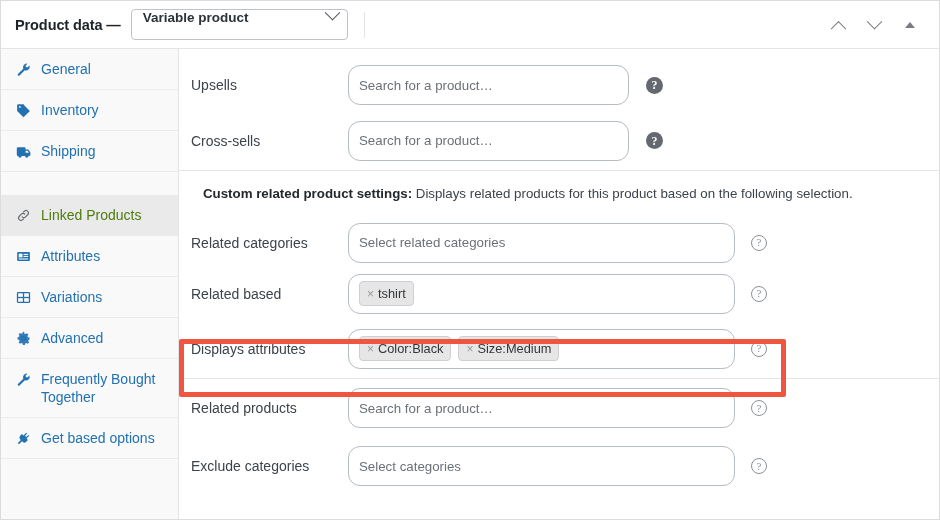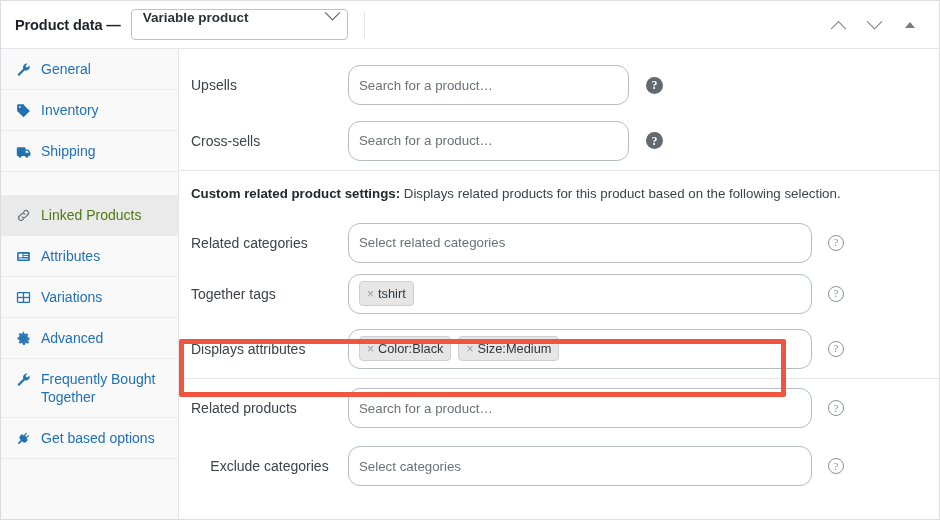"Custom related product settings:" .section-note b { margin-left: none -> 12px }
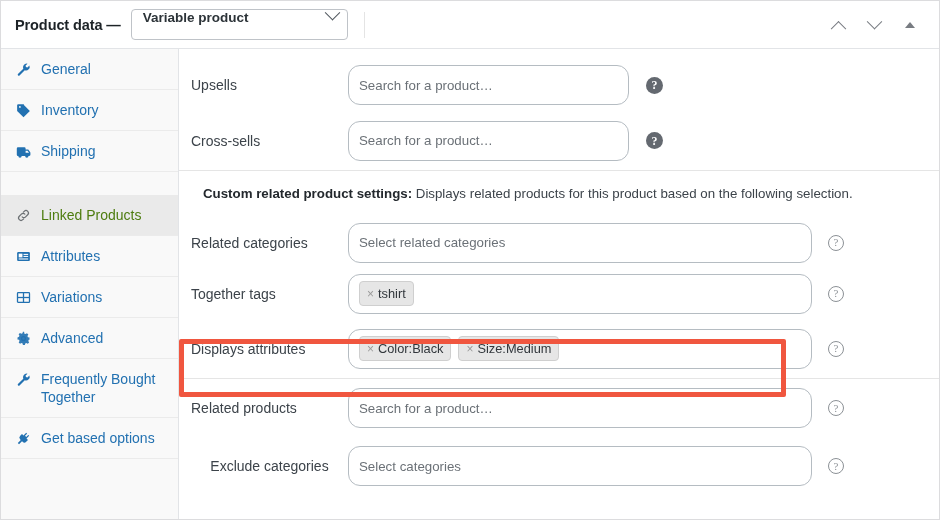"Select related categories" .field-ctl.wide { width: 464px -> 387px }
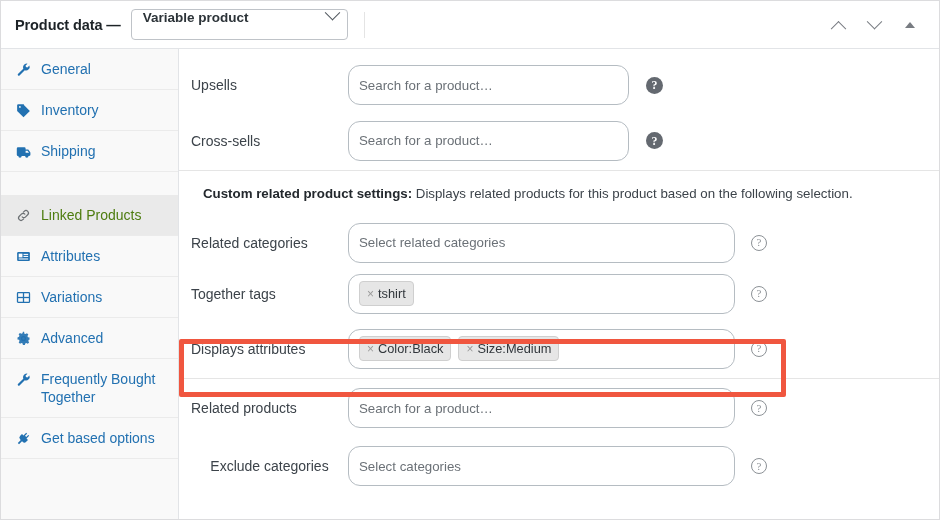"Together tags" span.field-label { text: Together tags -> Related based }
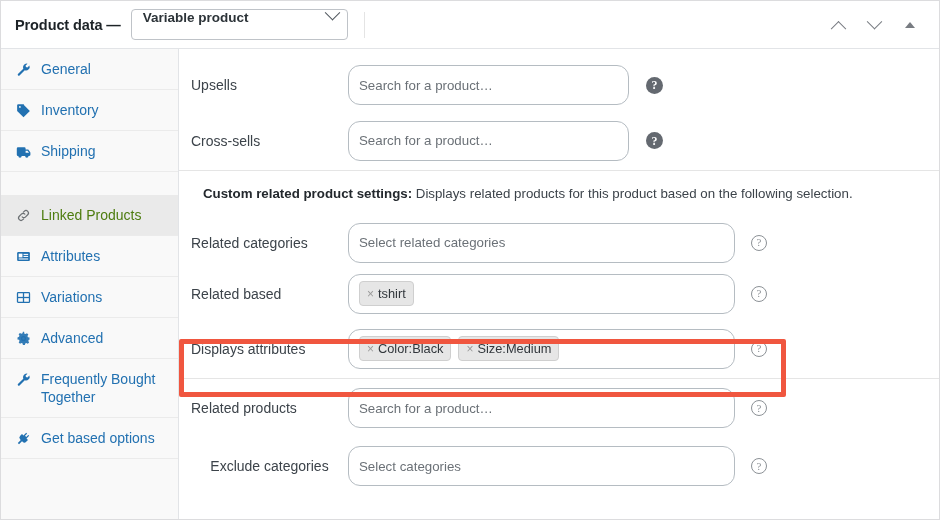"Exclude categories" div.field-row { text-align: center -> none }
